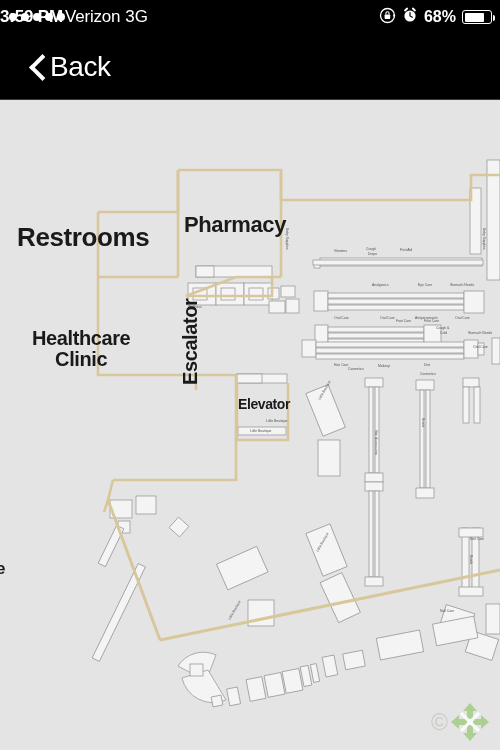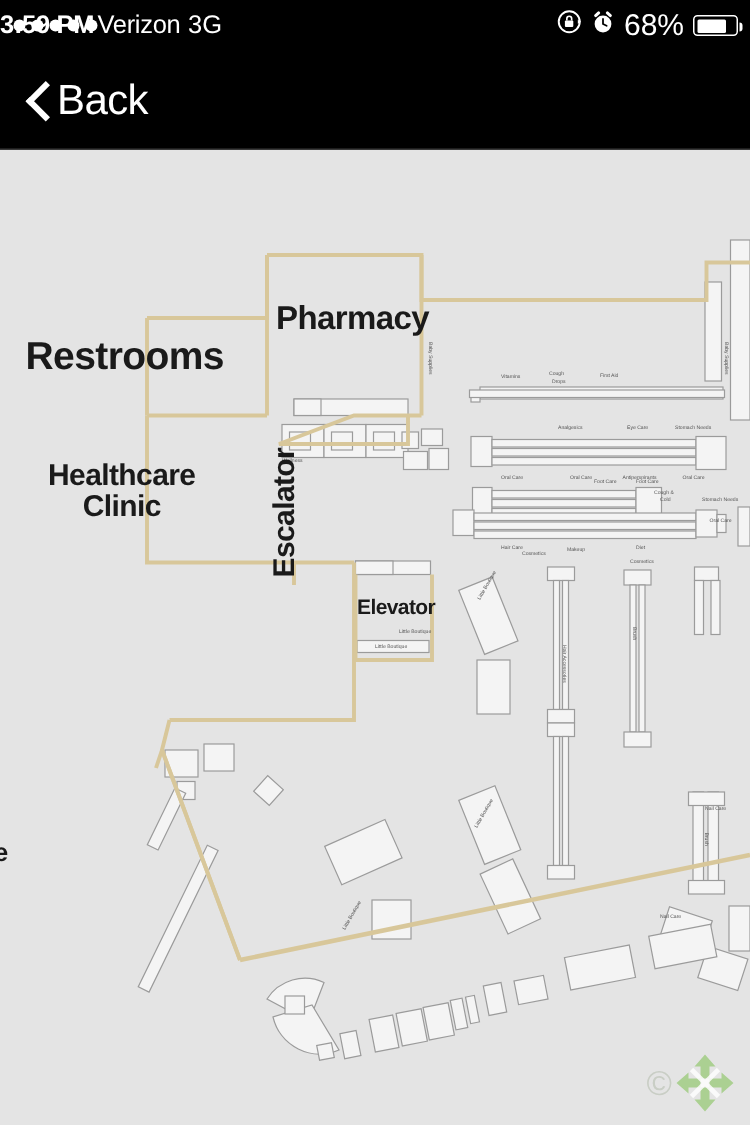"68%" .battery-pct { font-size: 20px -> 16px; font-weight: none -> bold }
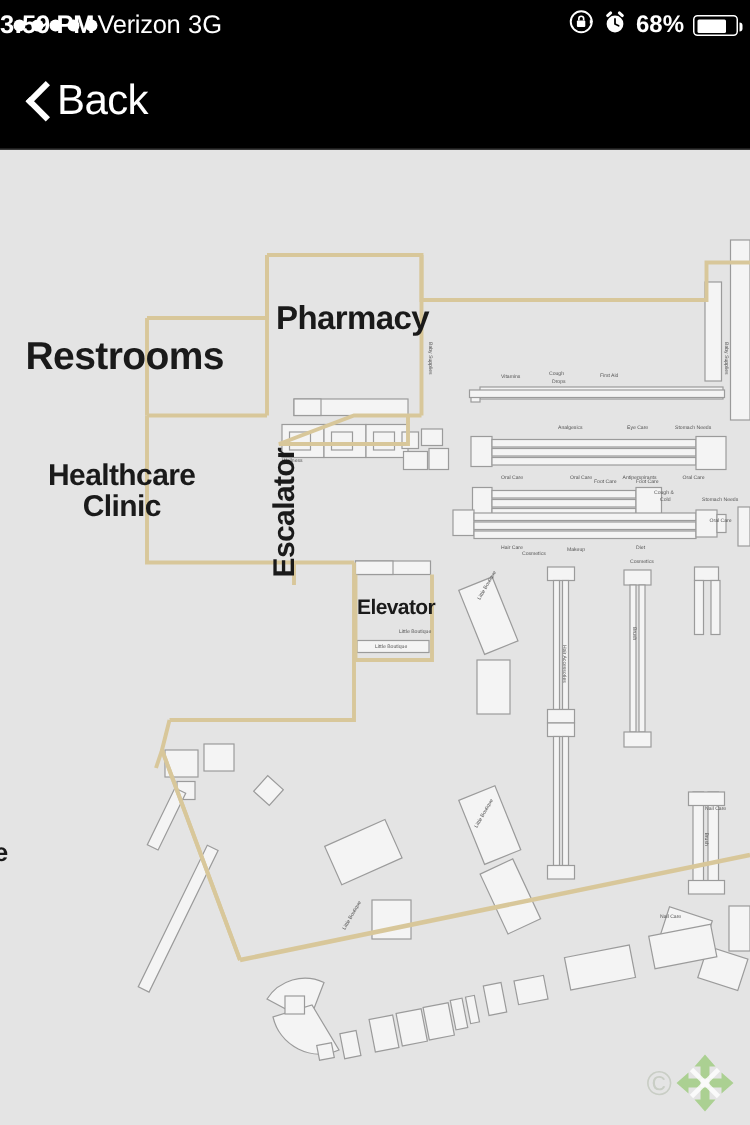"Back" .nav-bar { padding: 0 16px -> 0 28px }
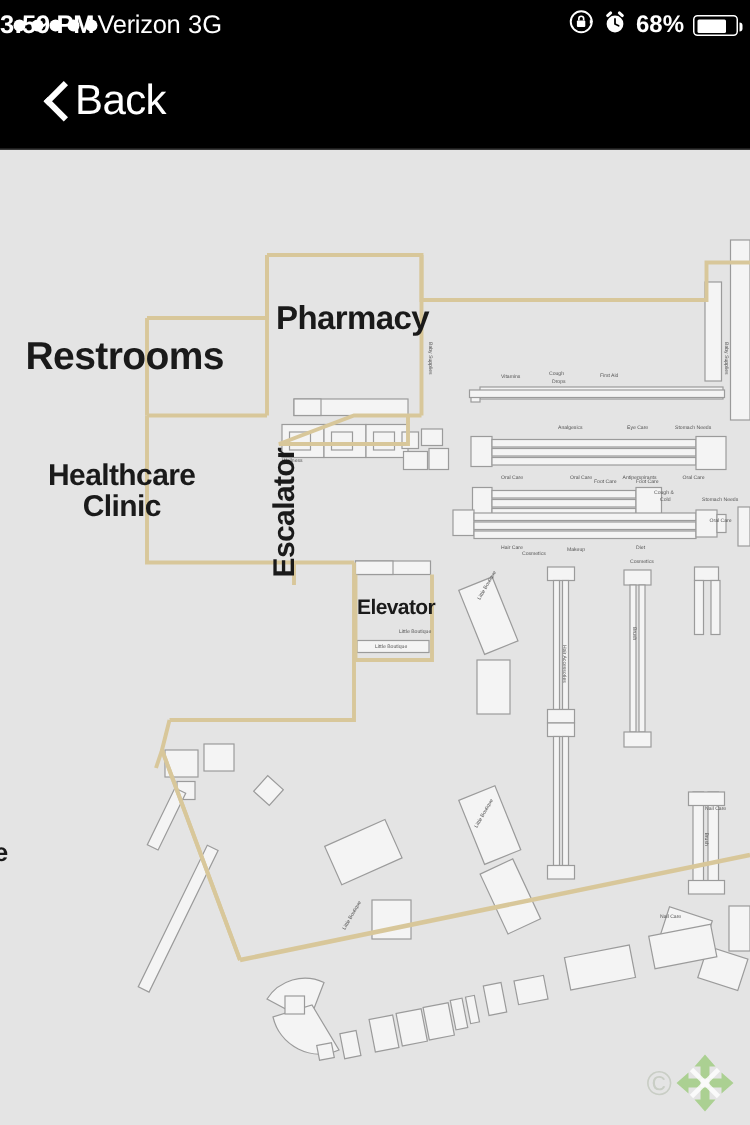"Pharmacy" .lbl-pharmacy { top: 100px -> 113px }
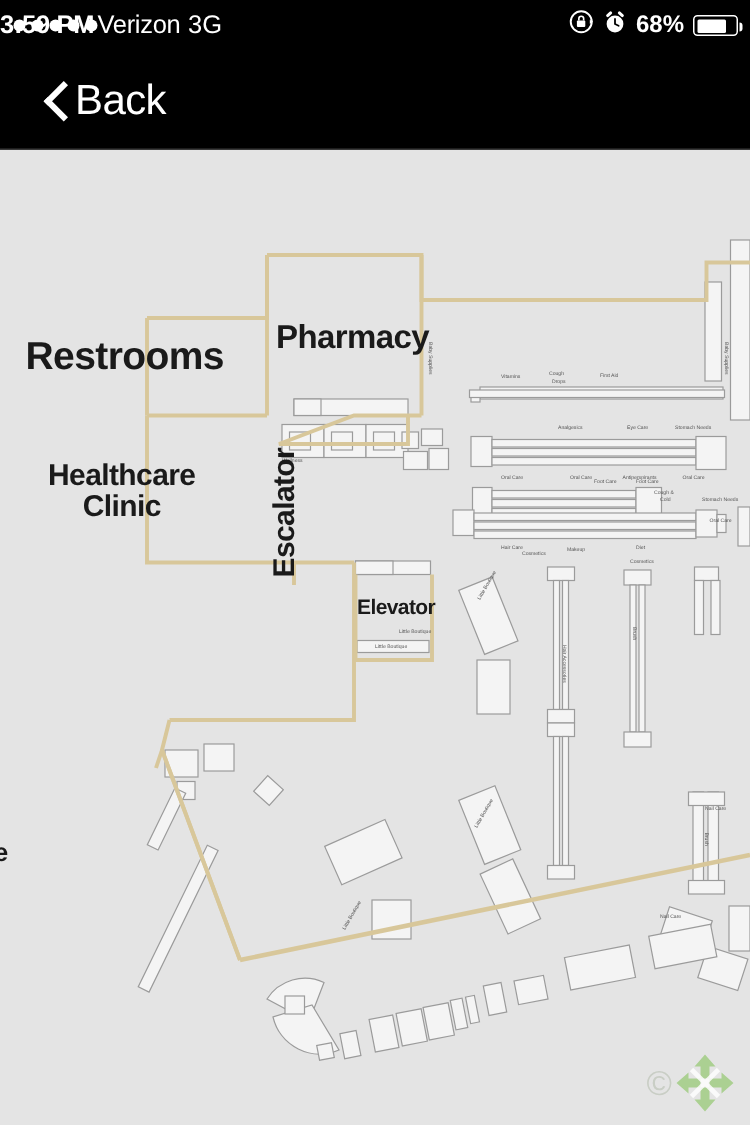"Healthcare" .lbl-healthcare { top: 207px -> 228px }
